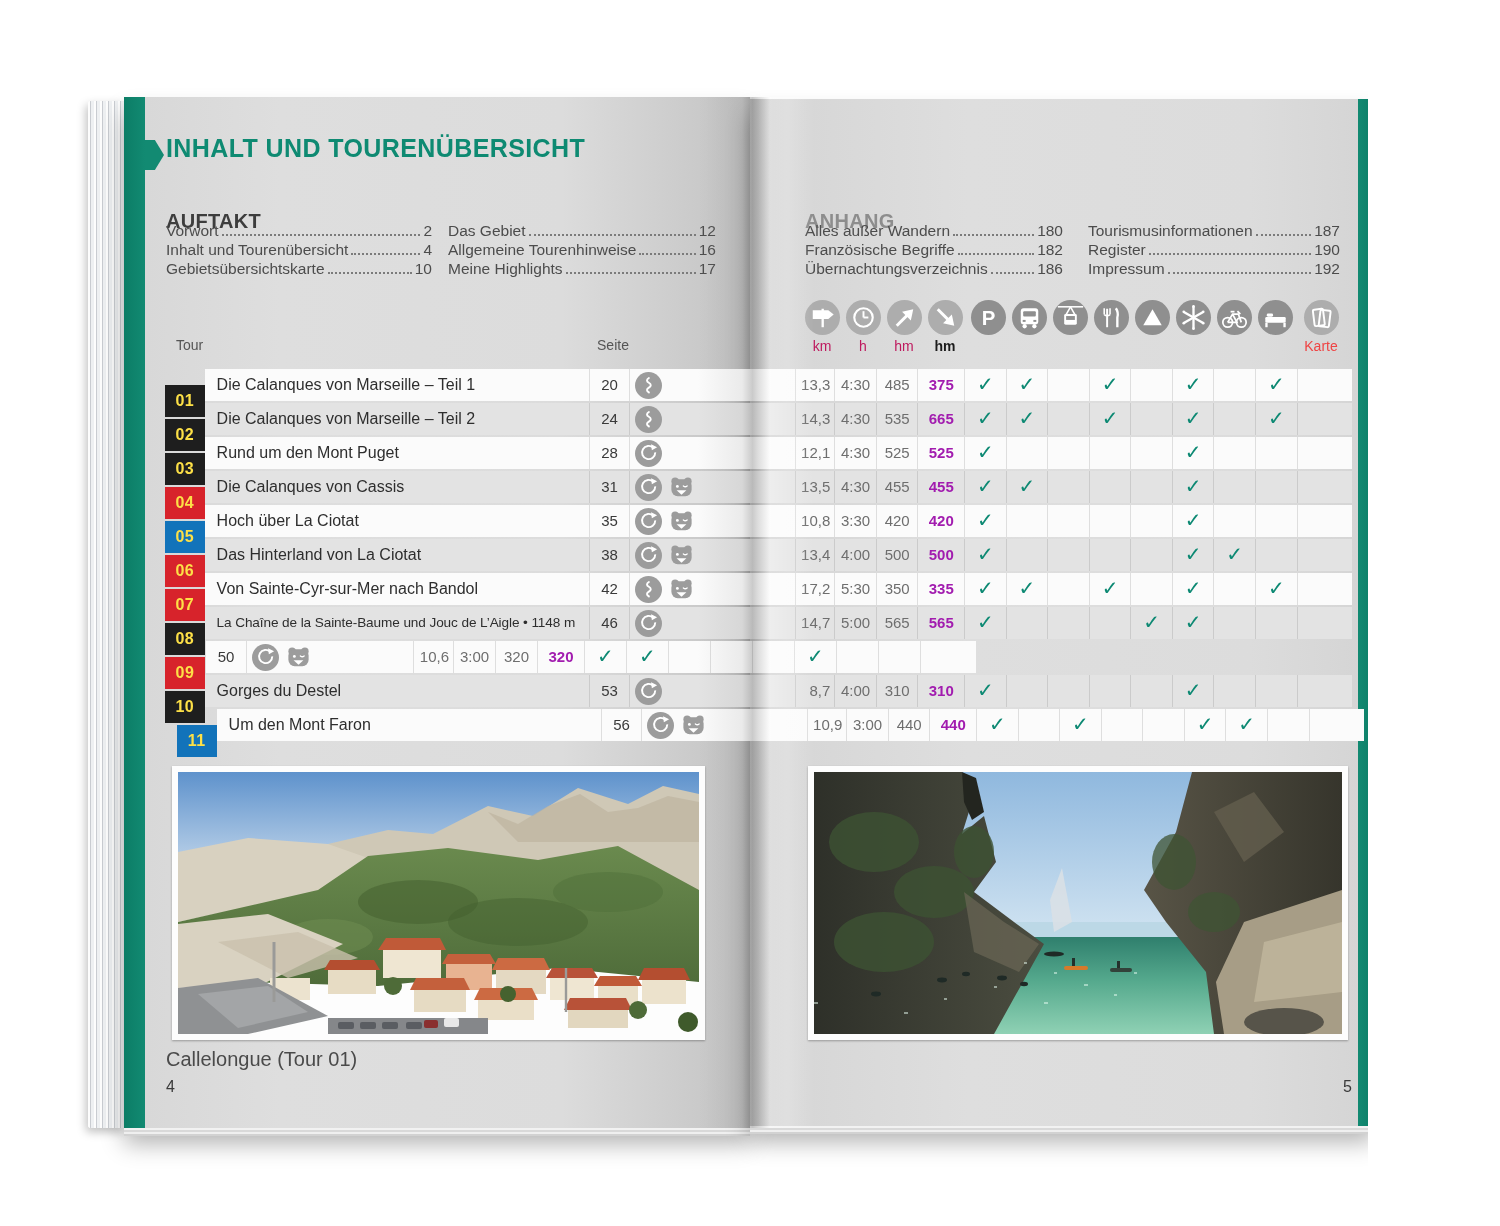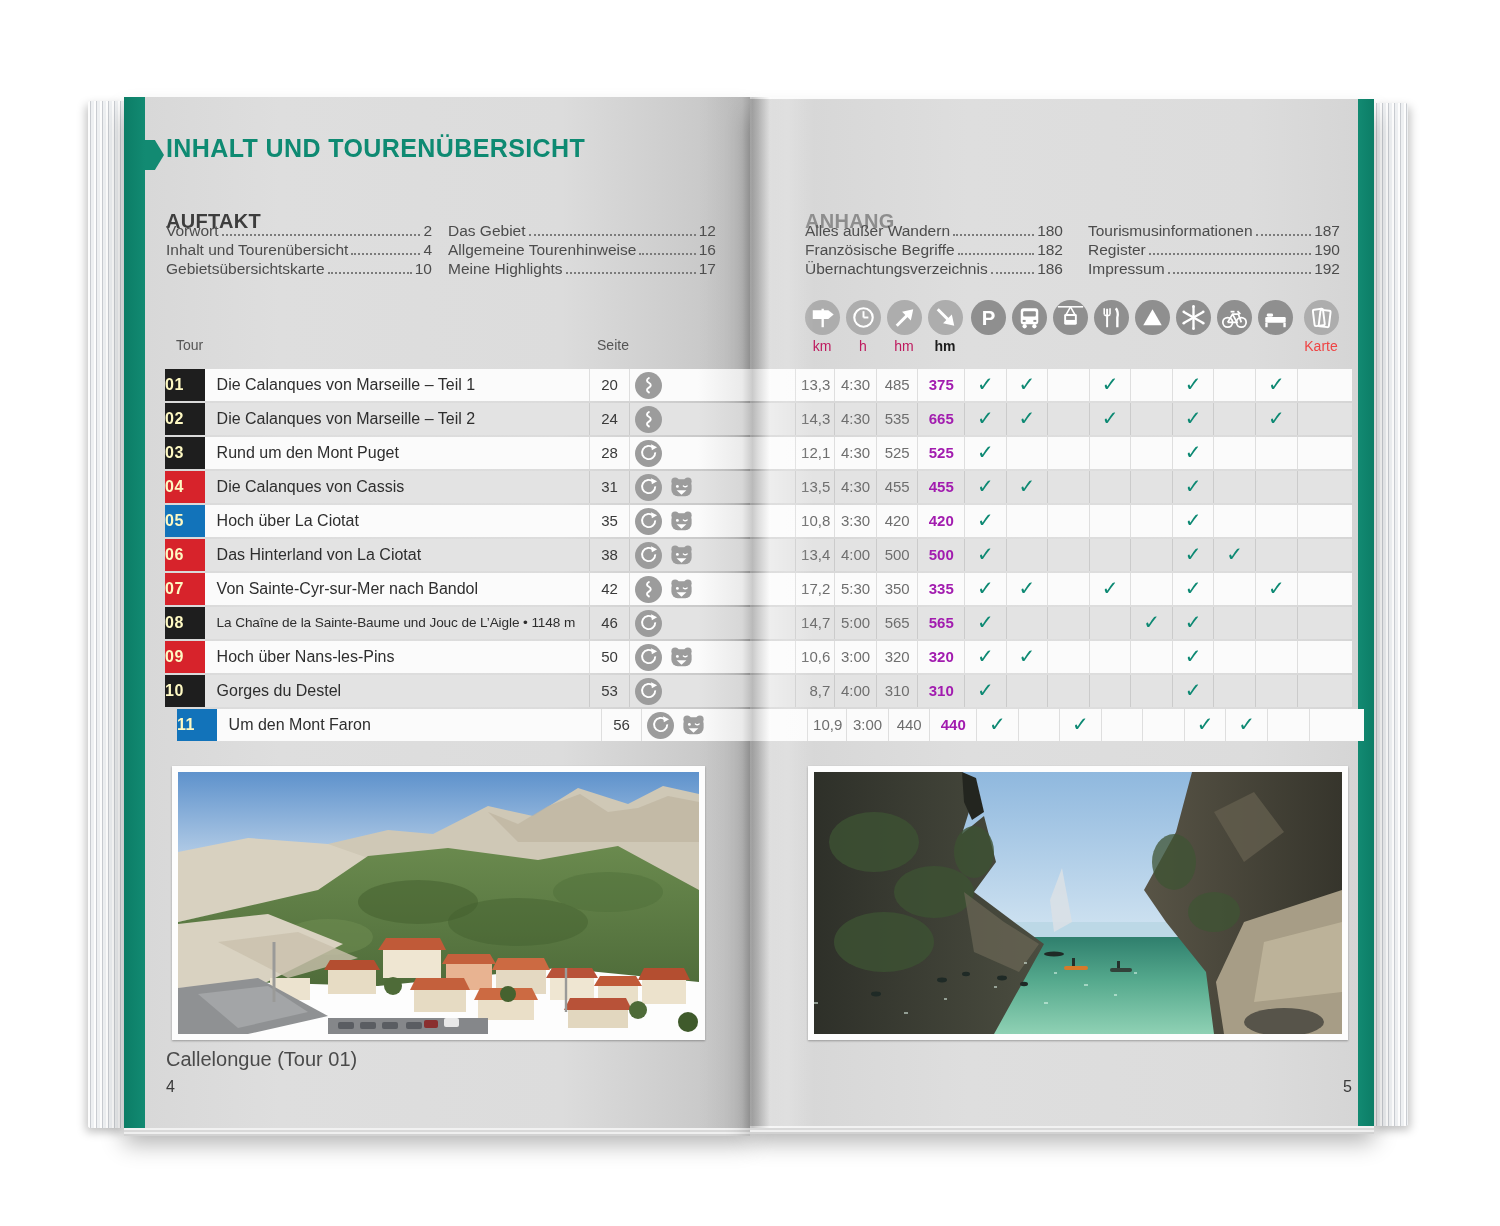"INHALT UND TOURENÜBERSICHT" .stage { width: 1500px -> 1368px }
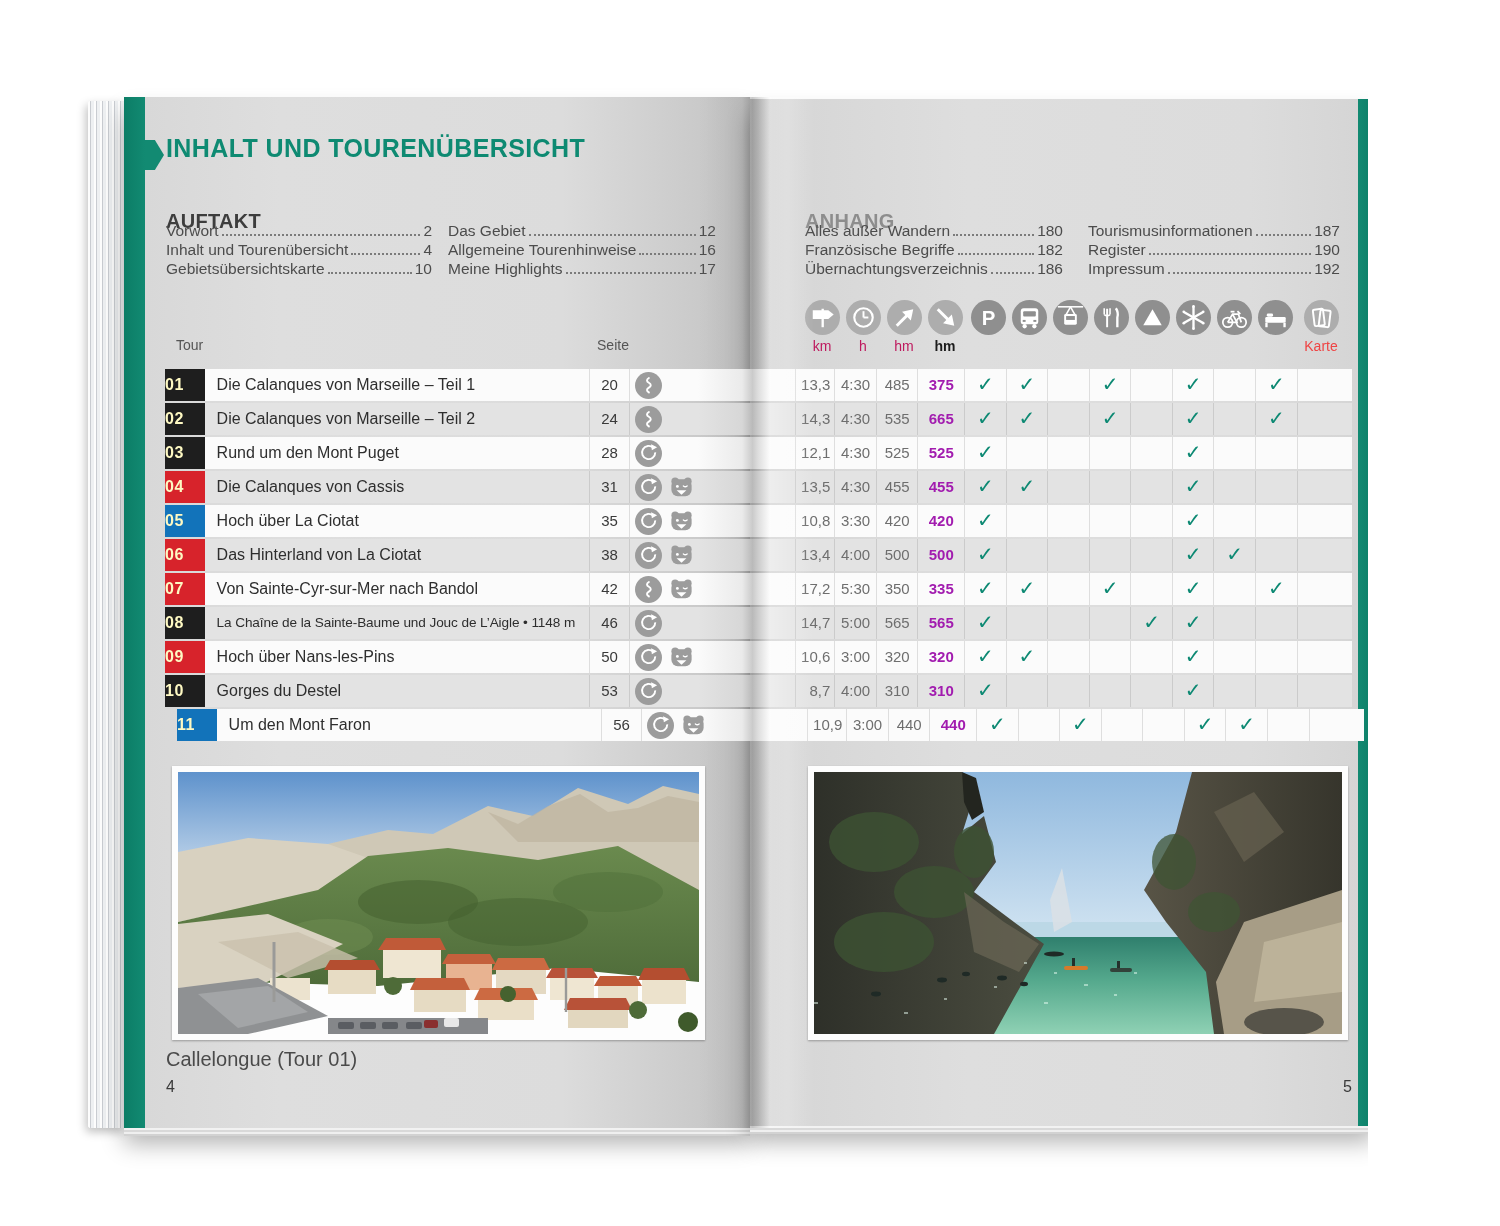"01" .cell-badge { color: #fef9c3 -> #fde047; margin-top: none -> 16px; text-align: left -> center }
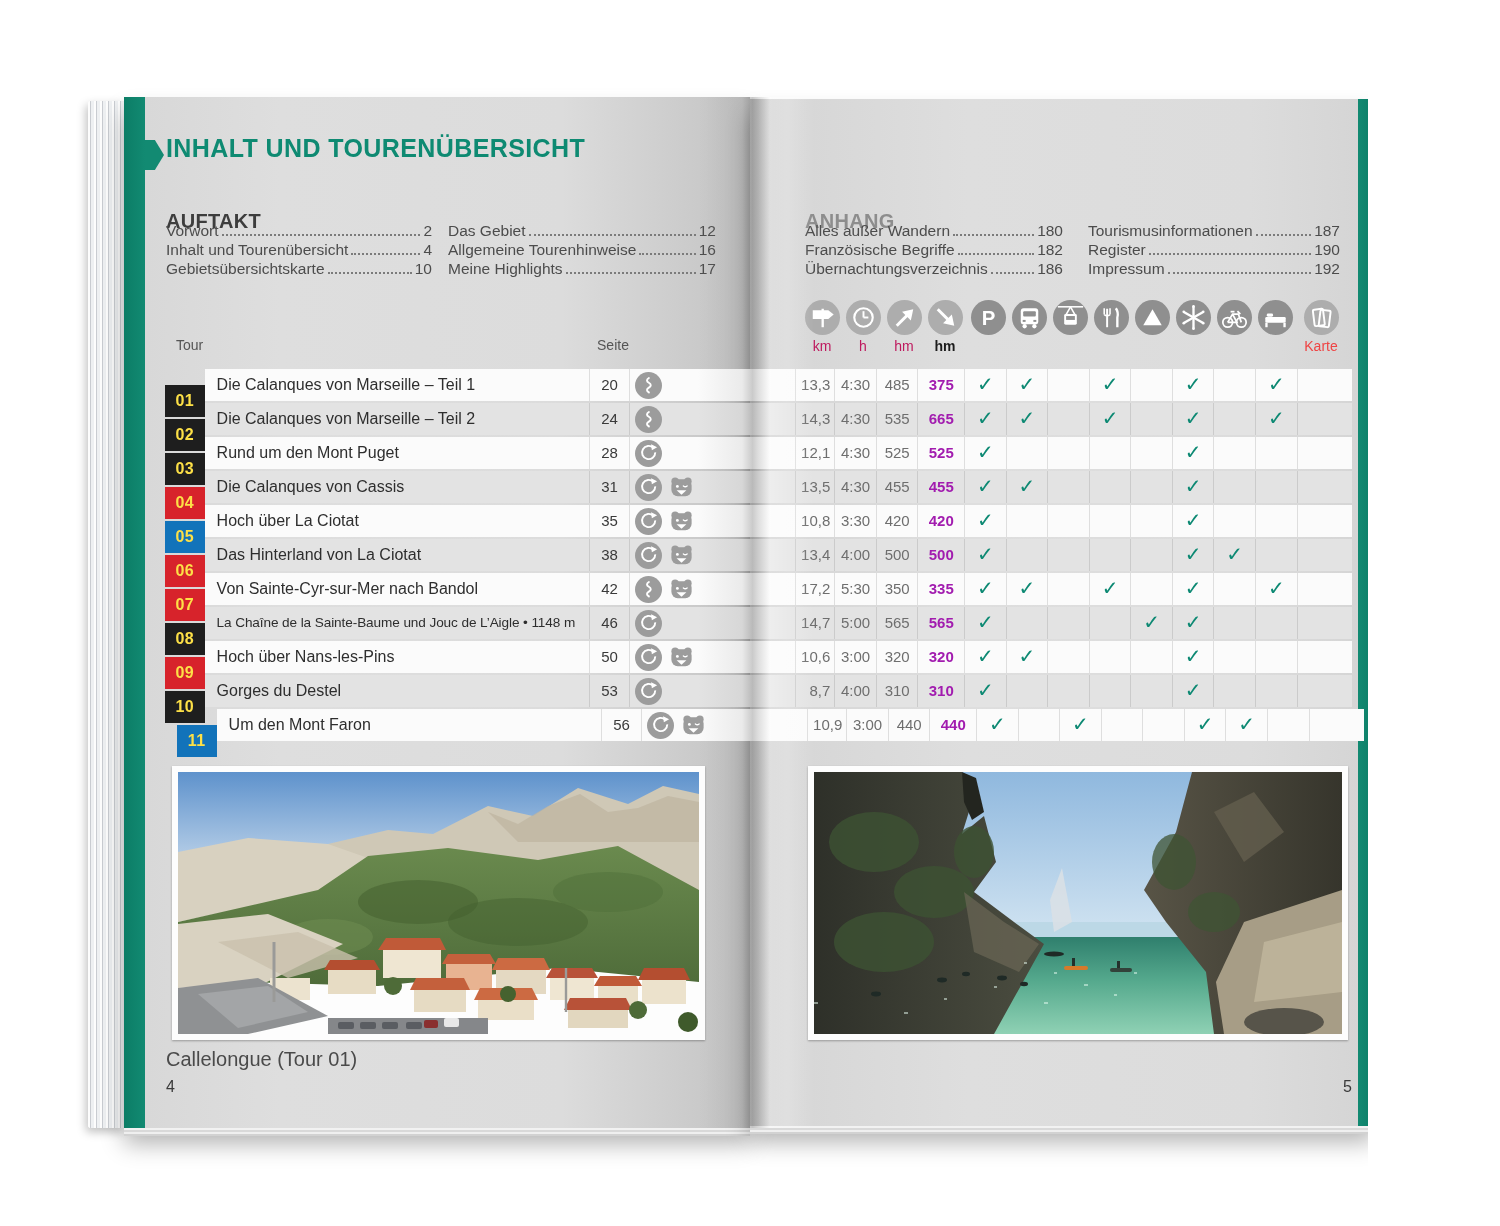"Hoch über Nans-les-Pins" div.cell { html: <div>Hoch über Nans-les-Pins</div> -> none }
